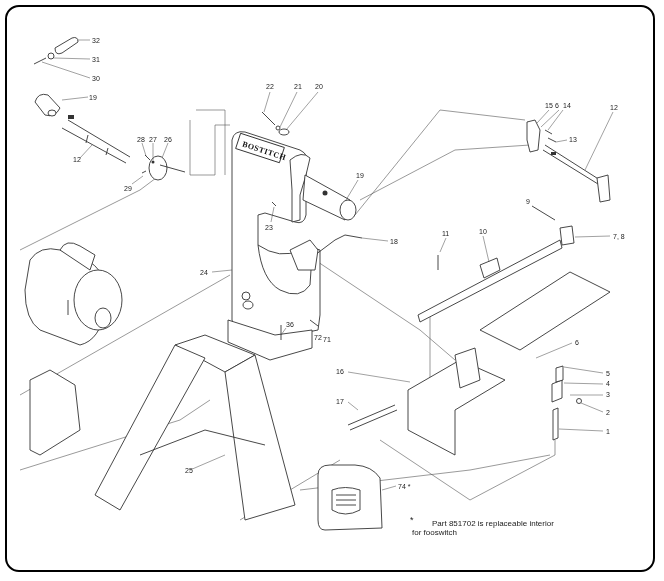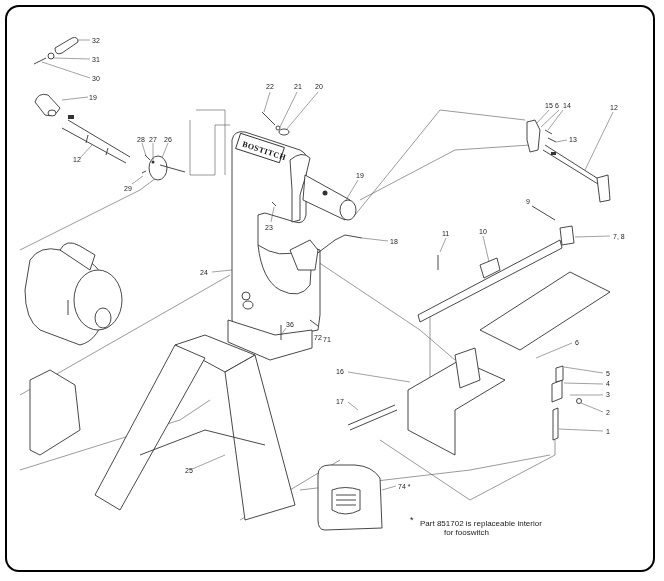"Part 851702 is replaceable interior" .note .l1 { margin-left: 8px -> 20px }
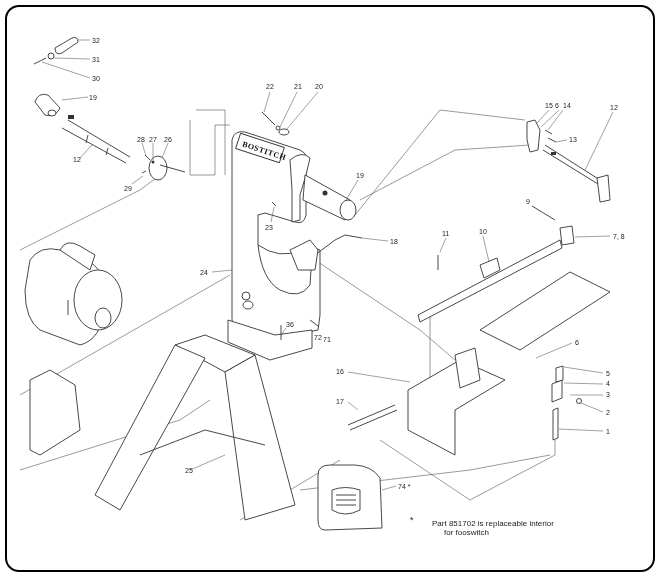"for fooswitch" .note .l2 { margin-left: 32px -> none }
